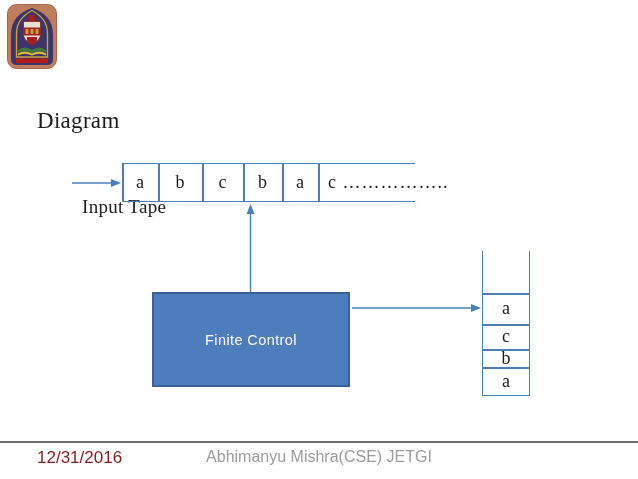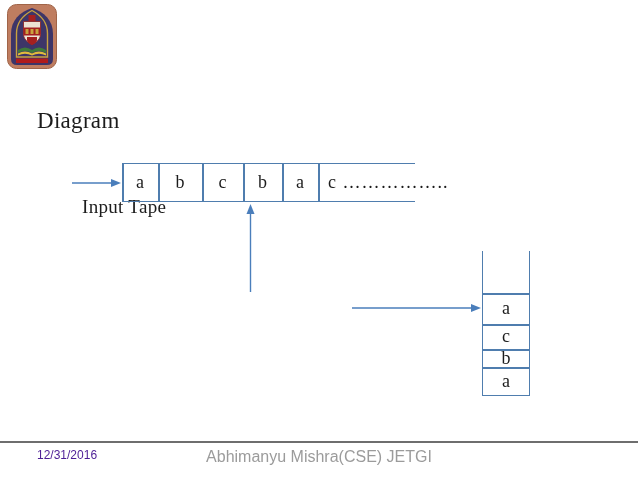"Finite Control" div.fc-box { html: none -> <div> <span>Finite Control</span> </div> }
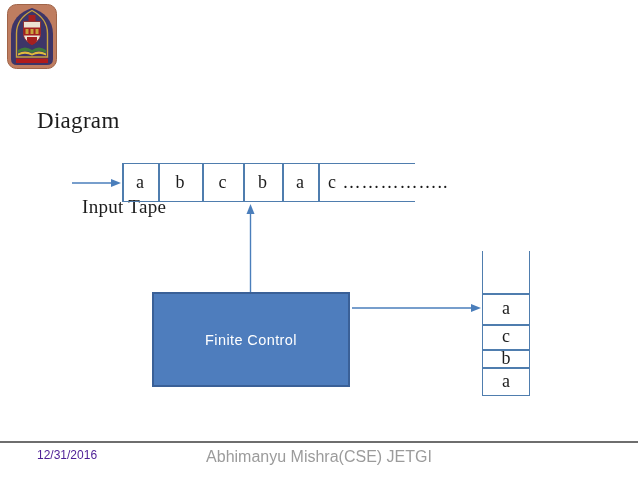"12/31/2016" .footer-date { color: #4c1d95 -> #7f1d1d; font-size: 12px -> 17px }
